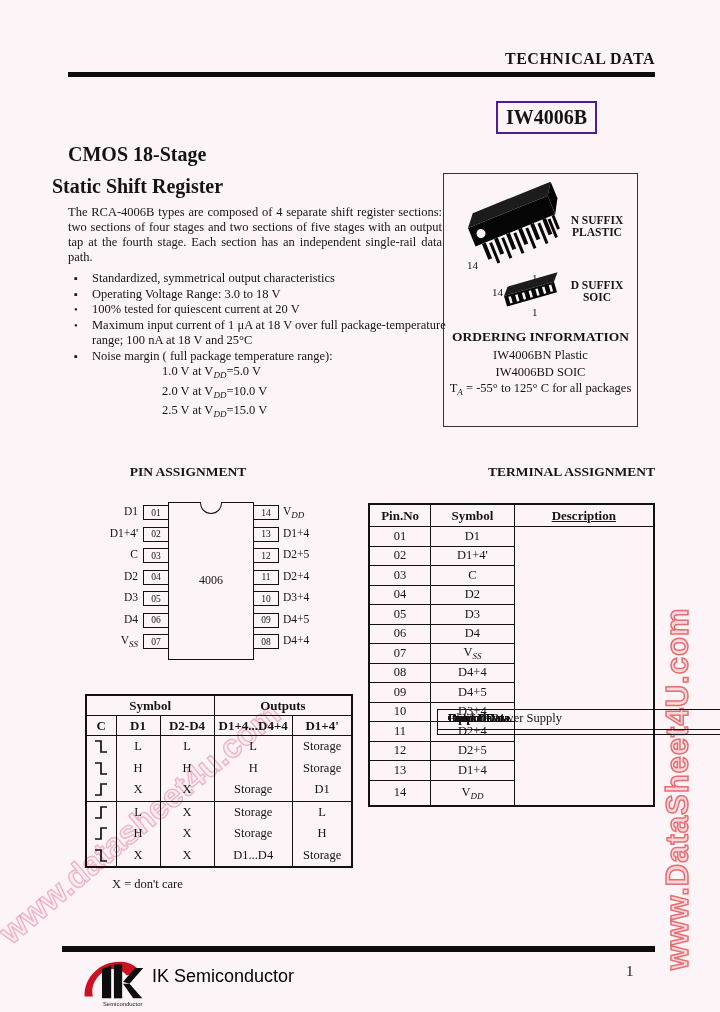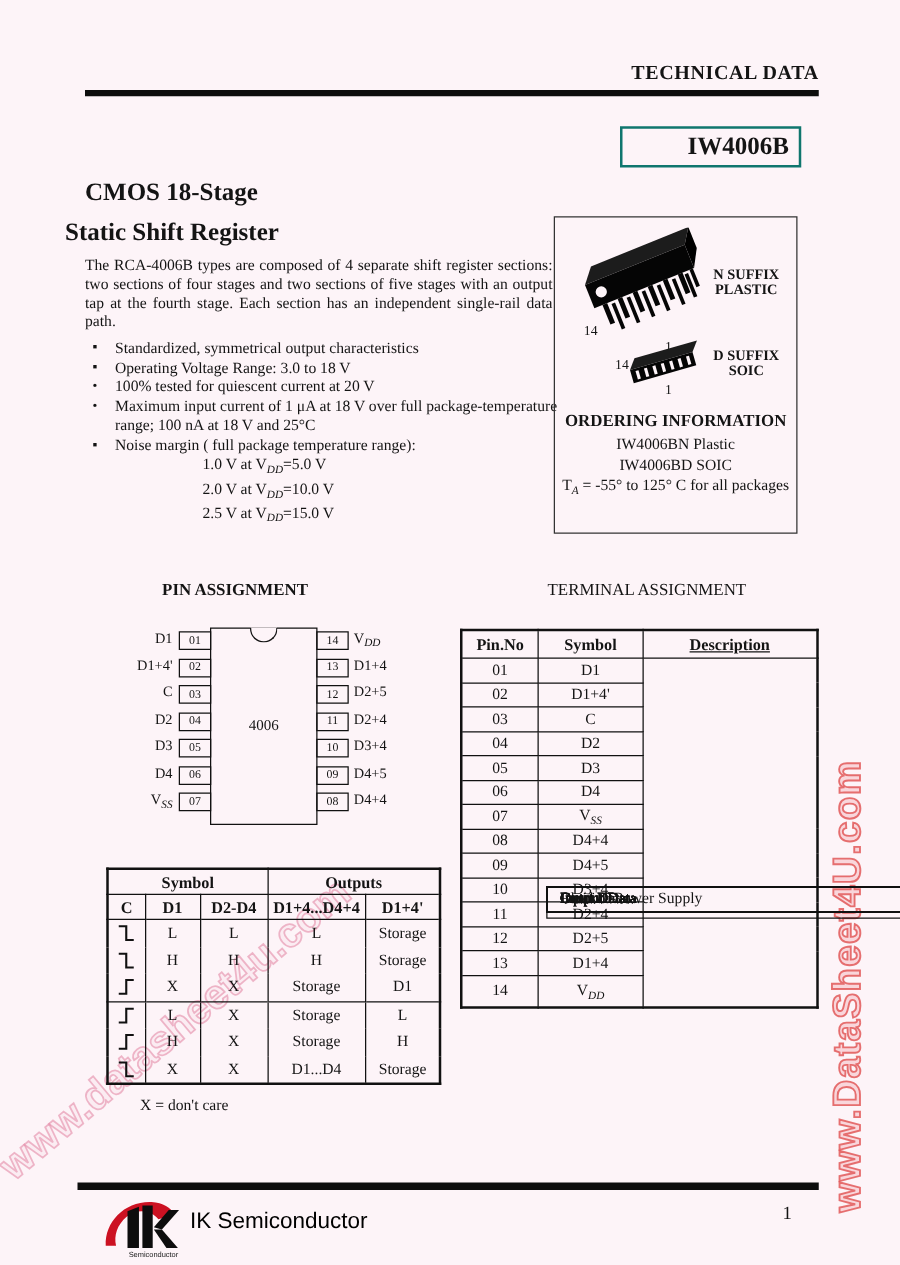"IW4006B" .part-box { border: 2px solid #0f766e -> 2px solid #4c1d95; padding-left: 44px -> none }
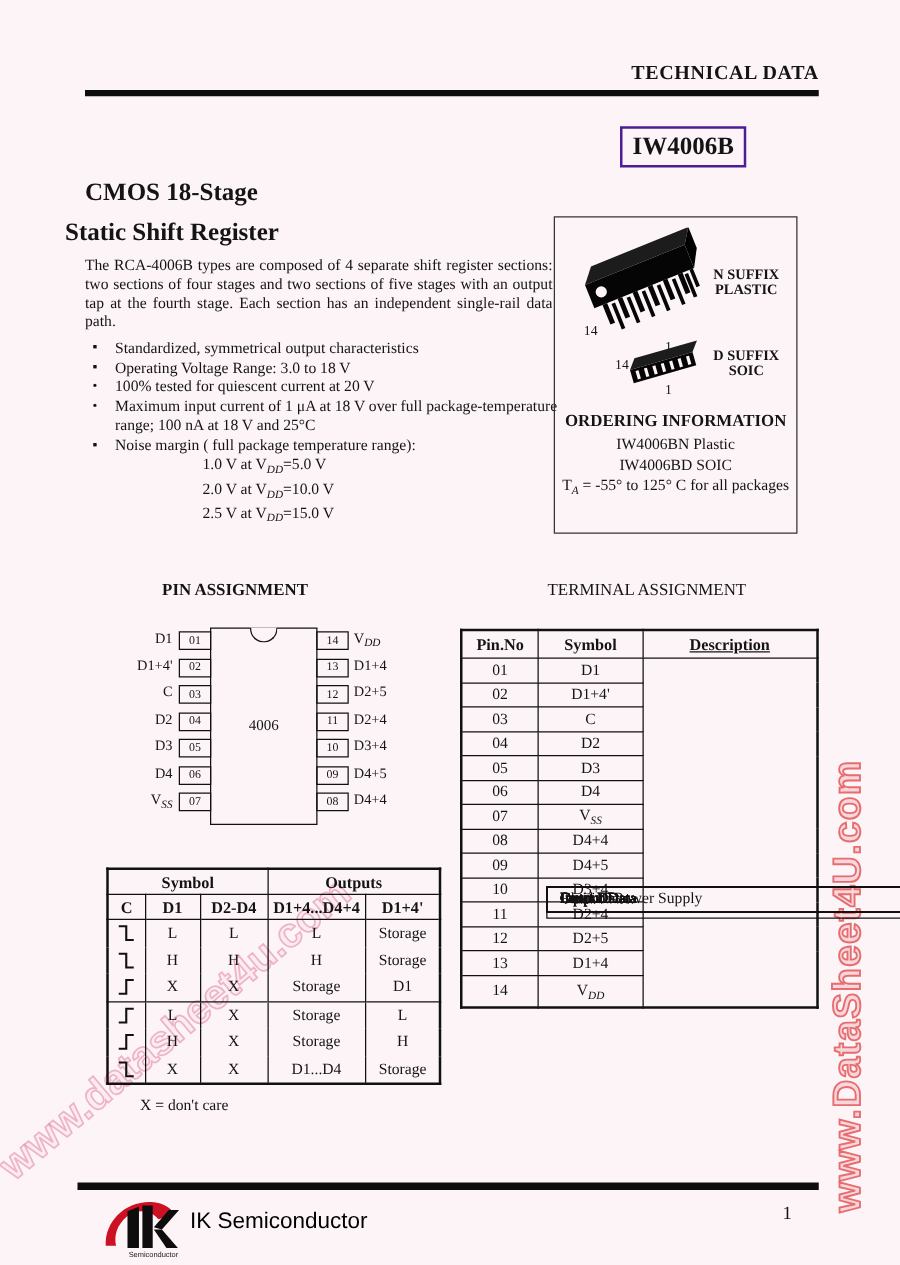"TERMINAL ASSIGNMENT" .term-title { font-weight: normal -> bold; text-align: center -> right }
